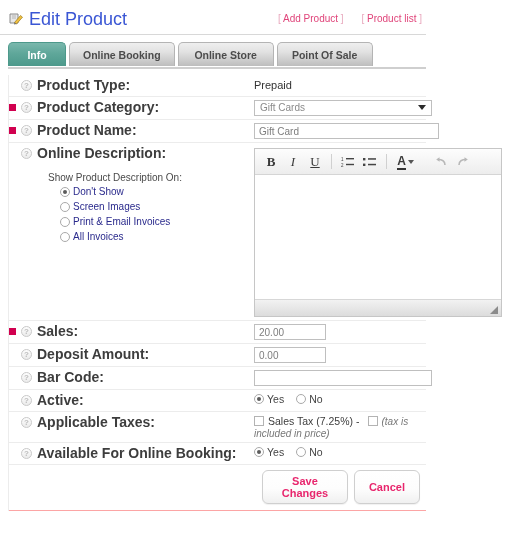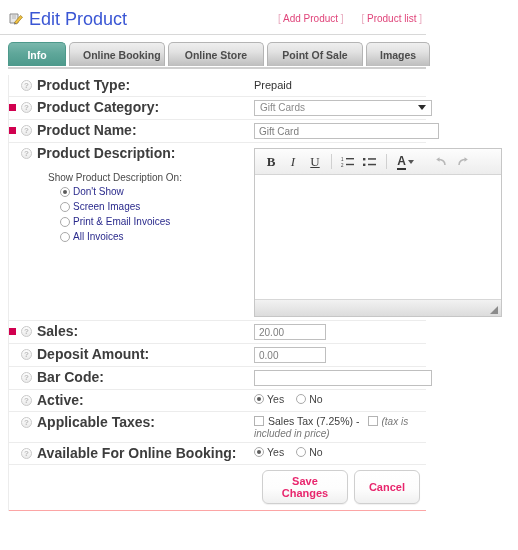"Images" div.tab { html: <div><span>Images</span></div> -> none }
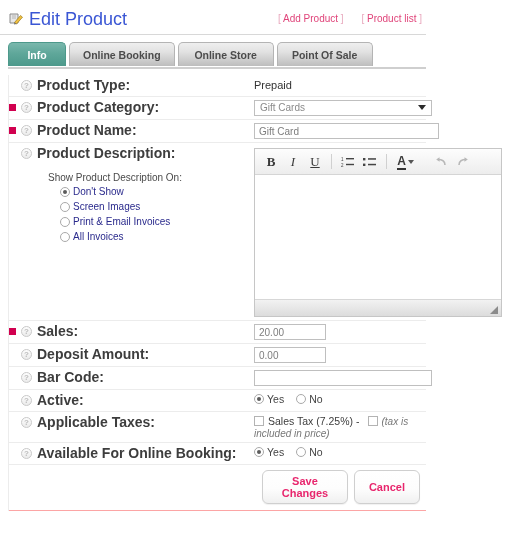"Product Description:" span.lbl-txt { text: Product -> Online }
